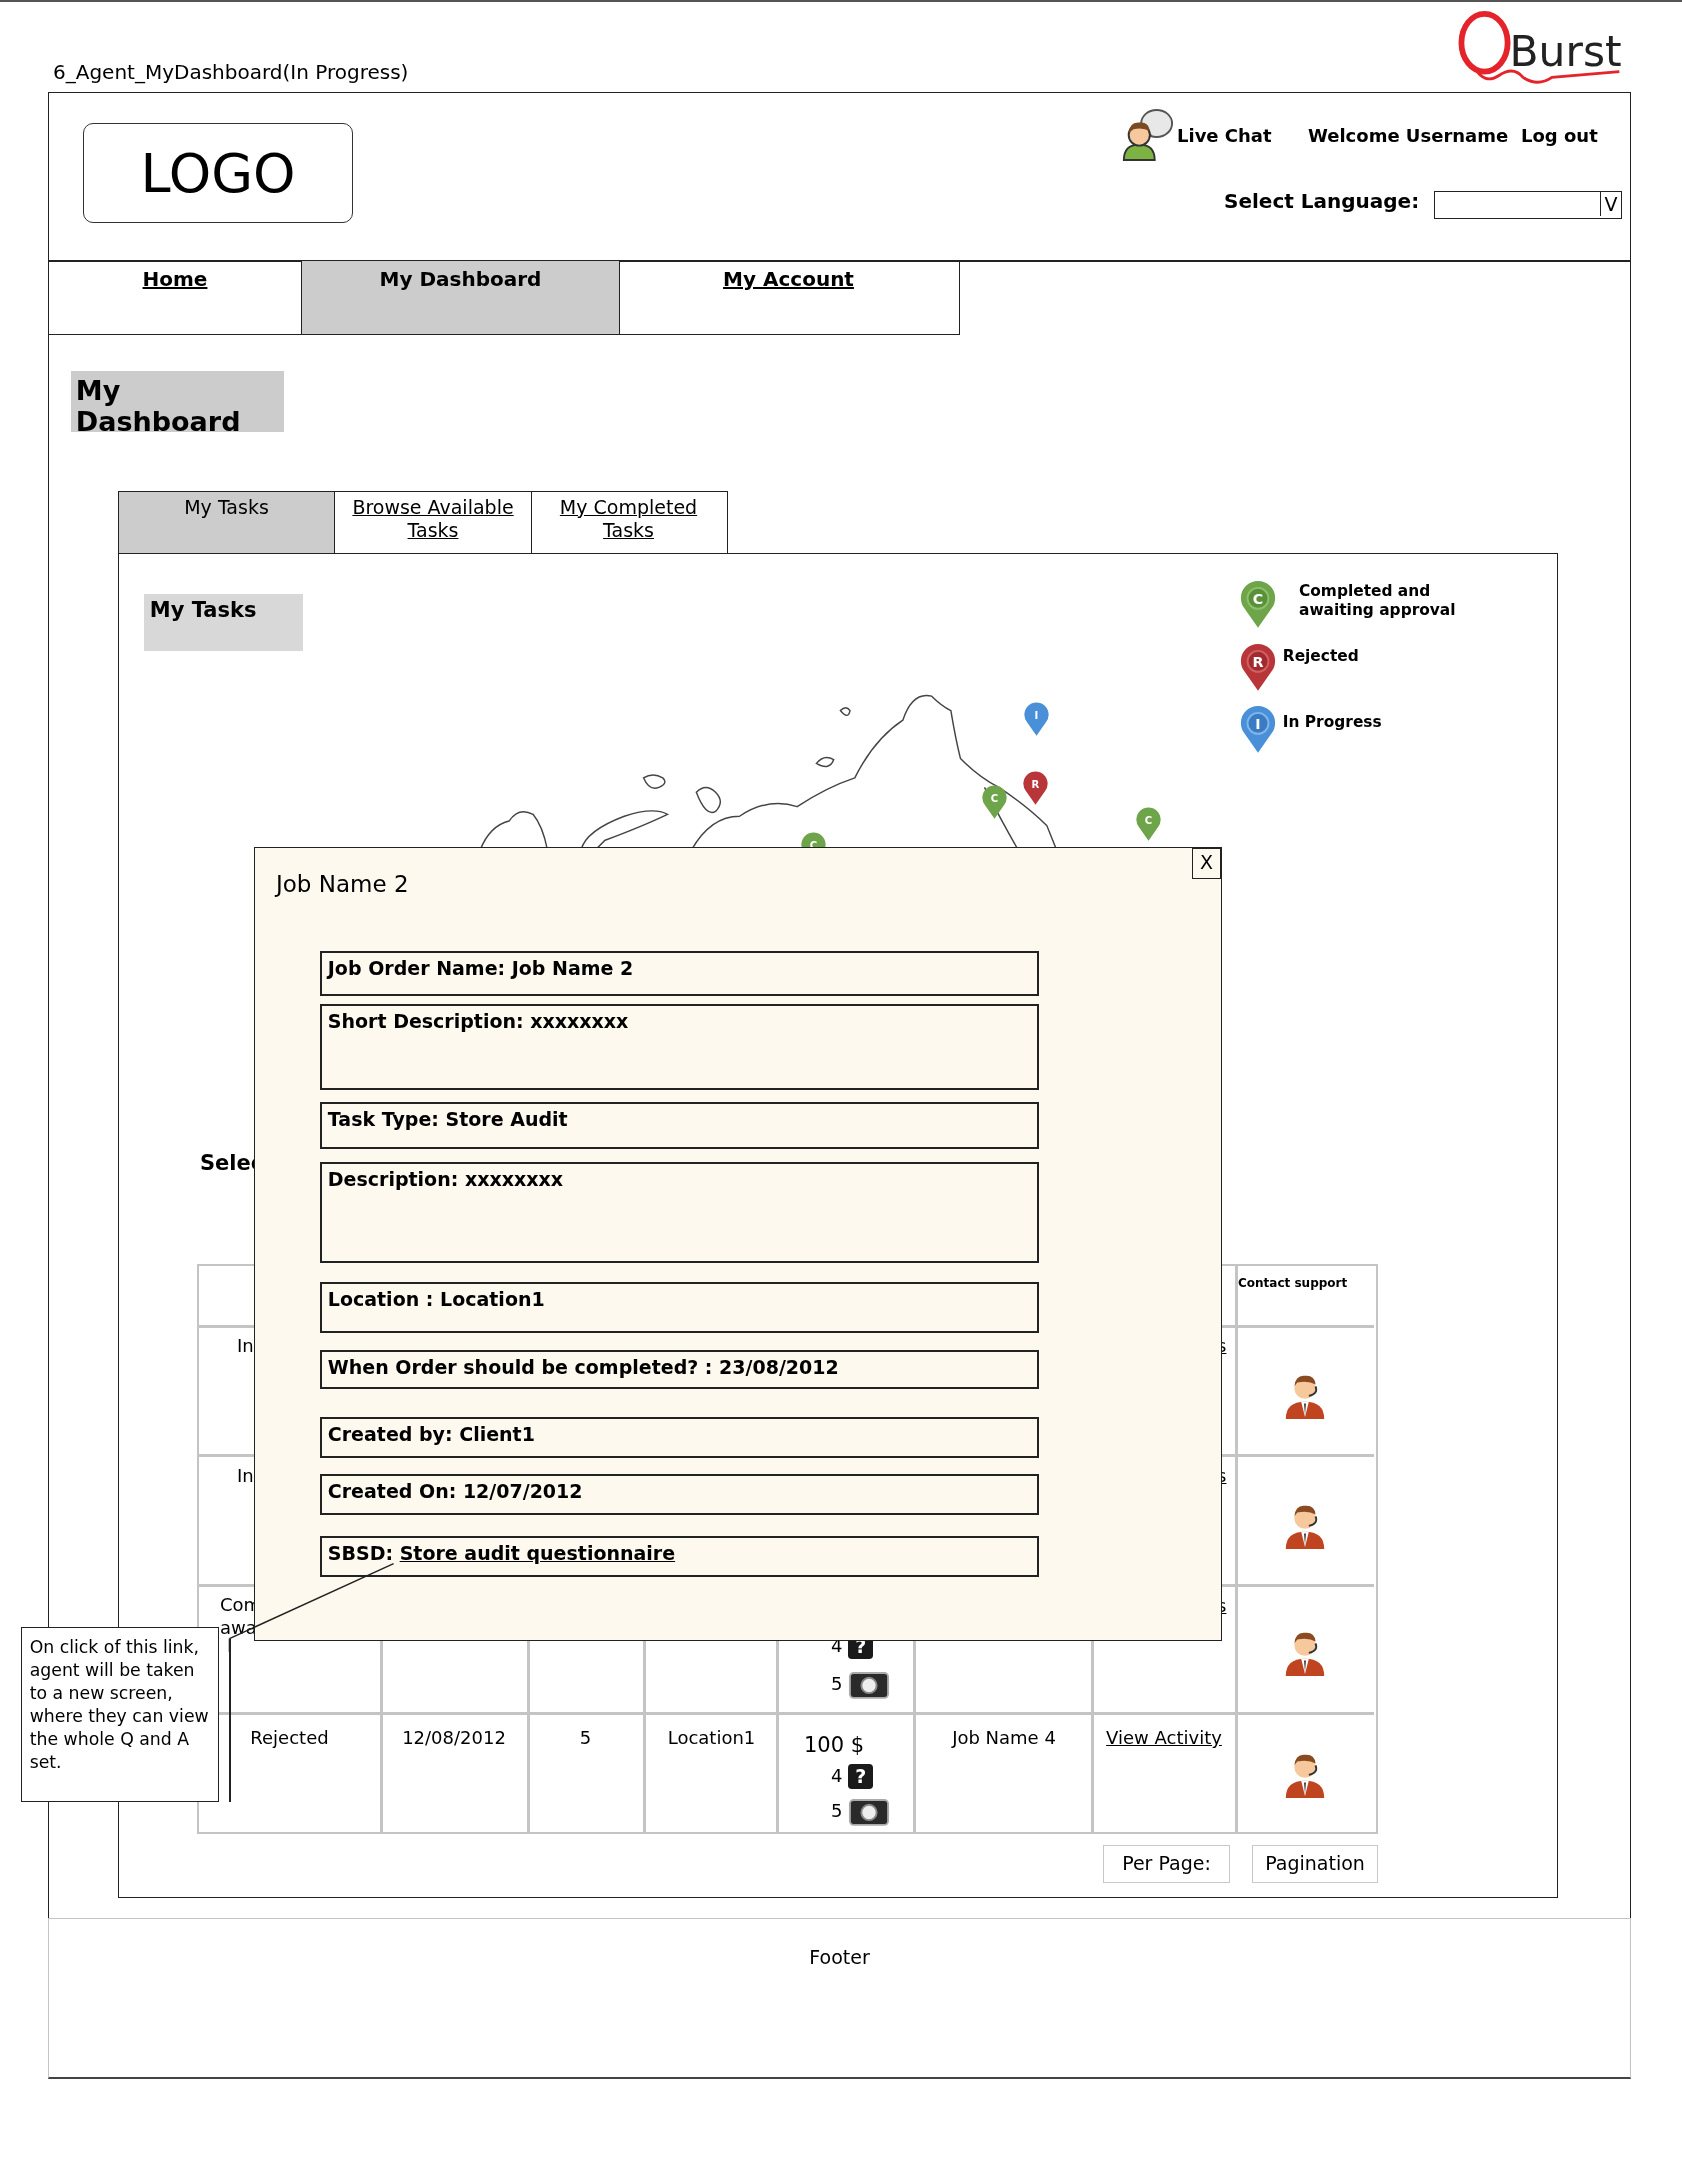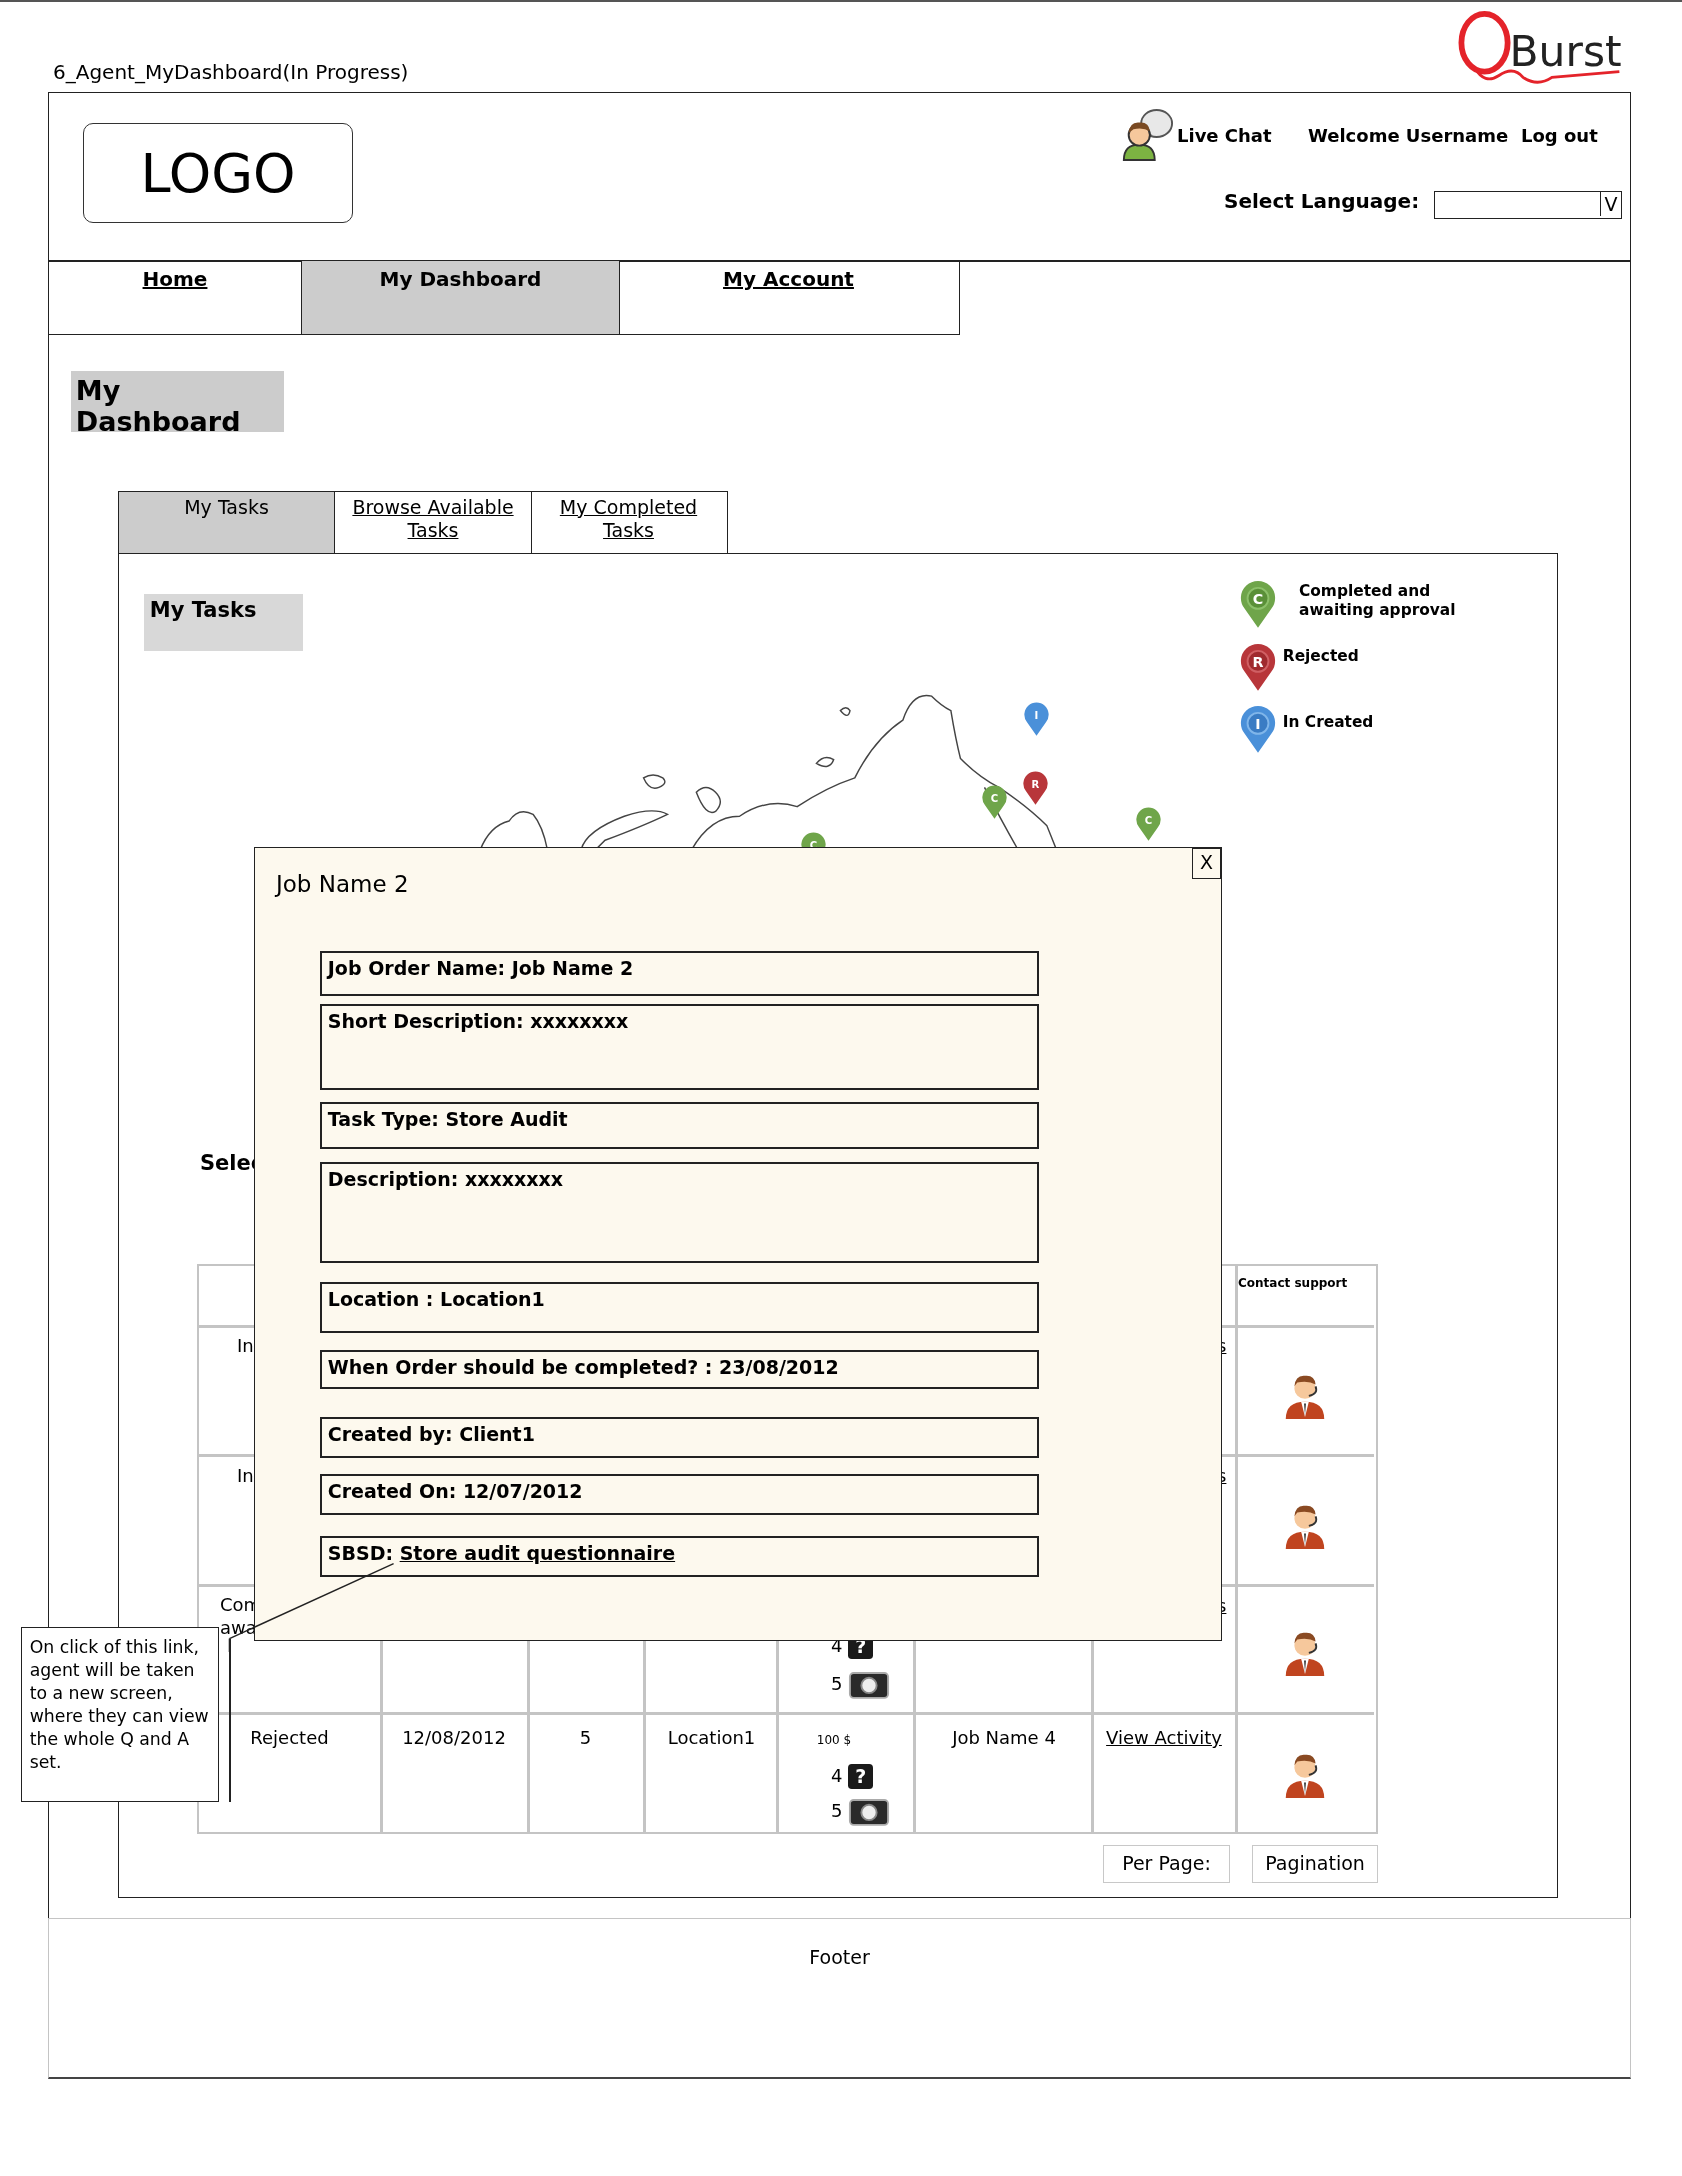"In Created" div { text: Created -> Progress }
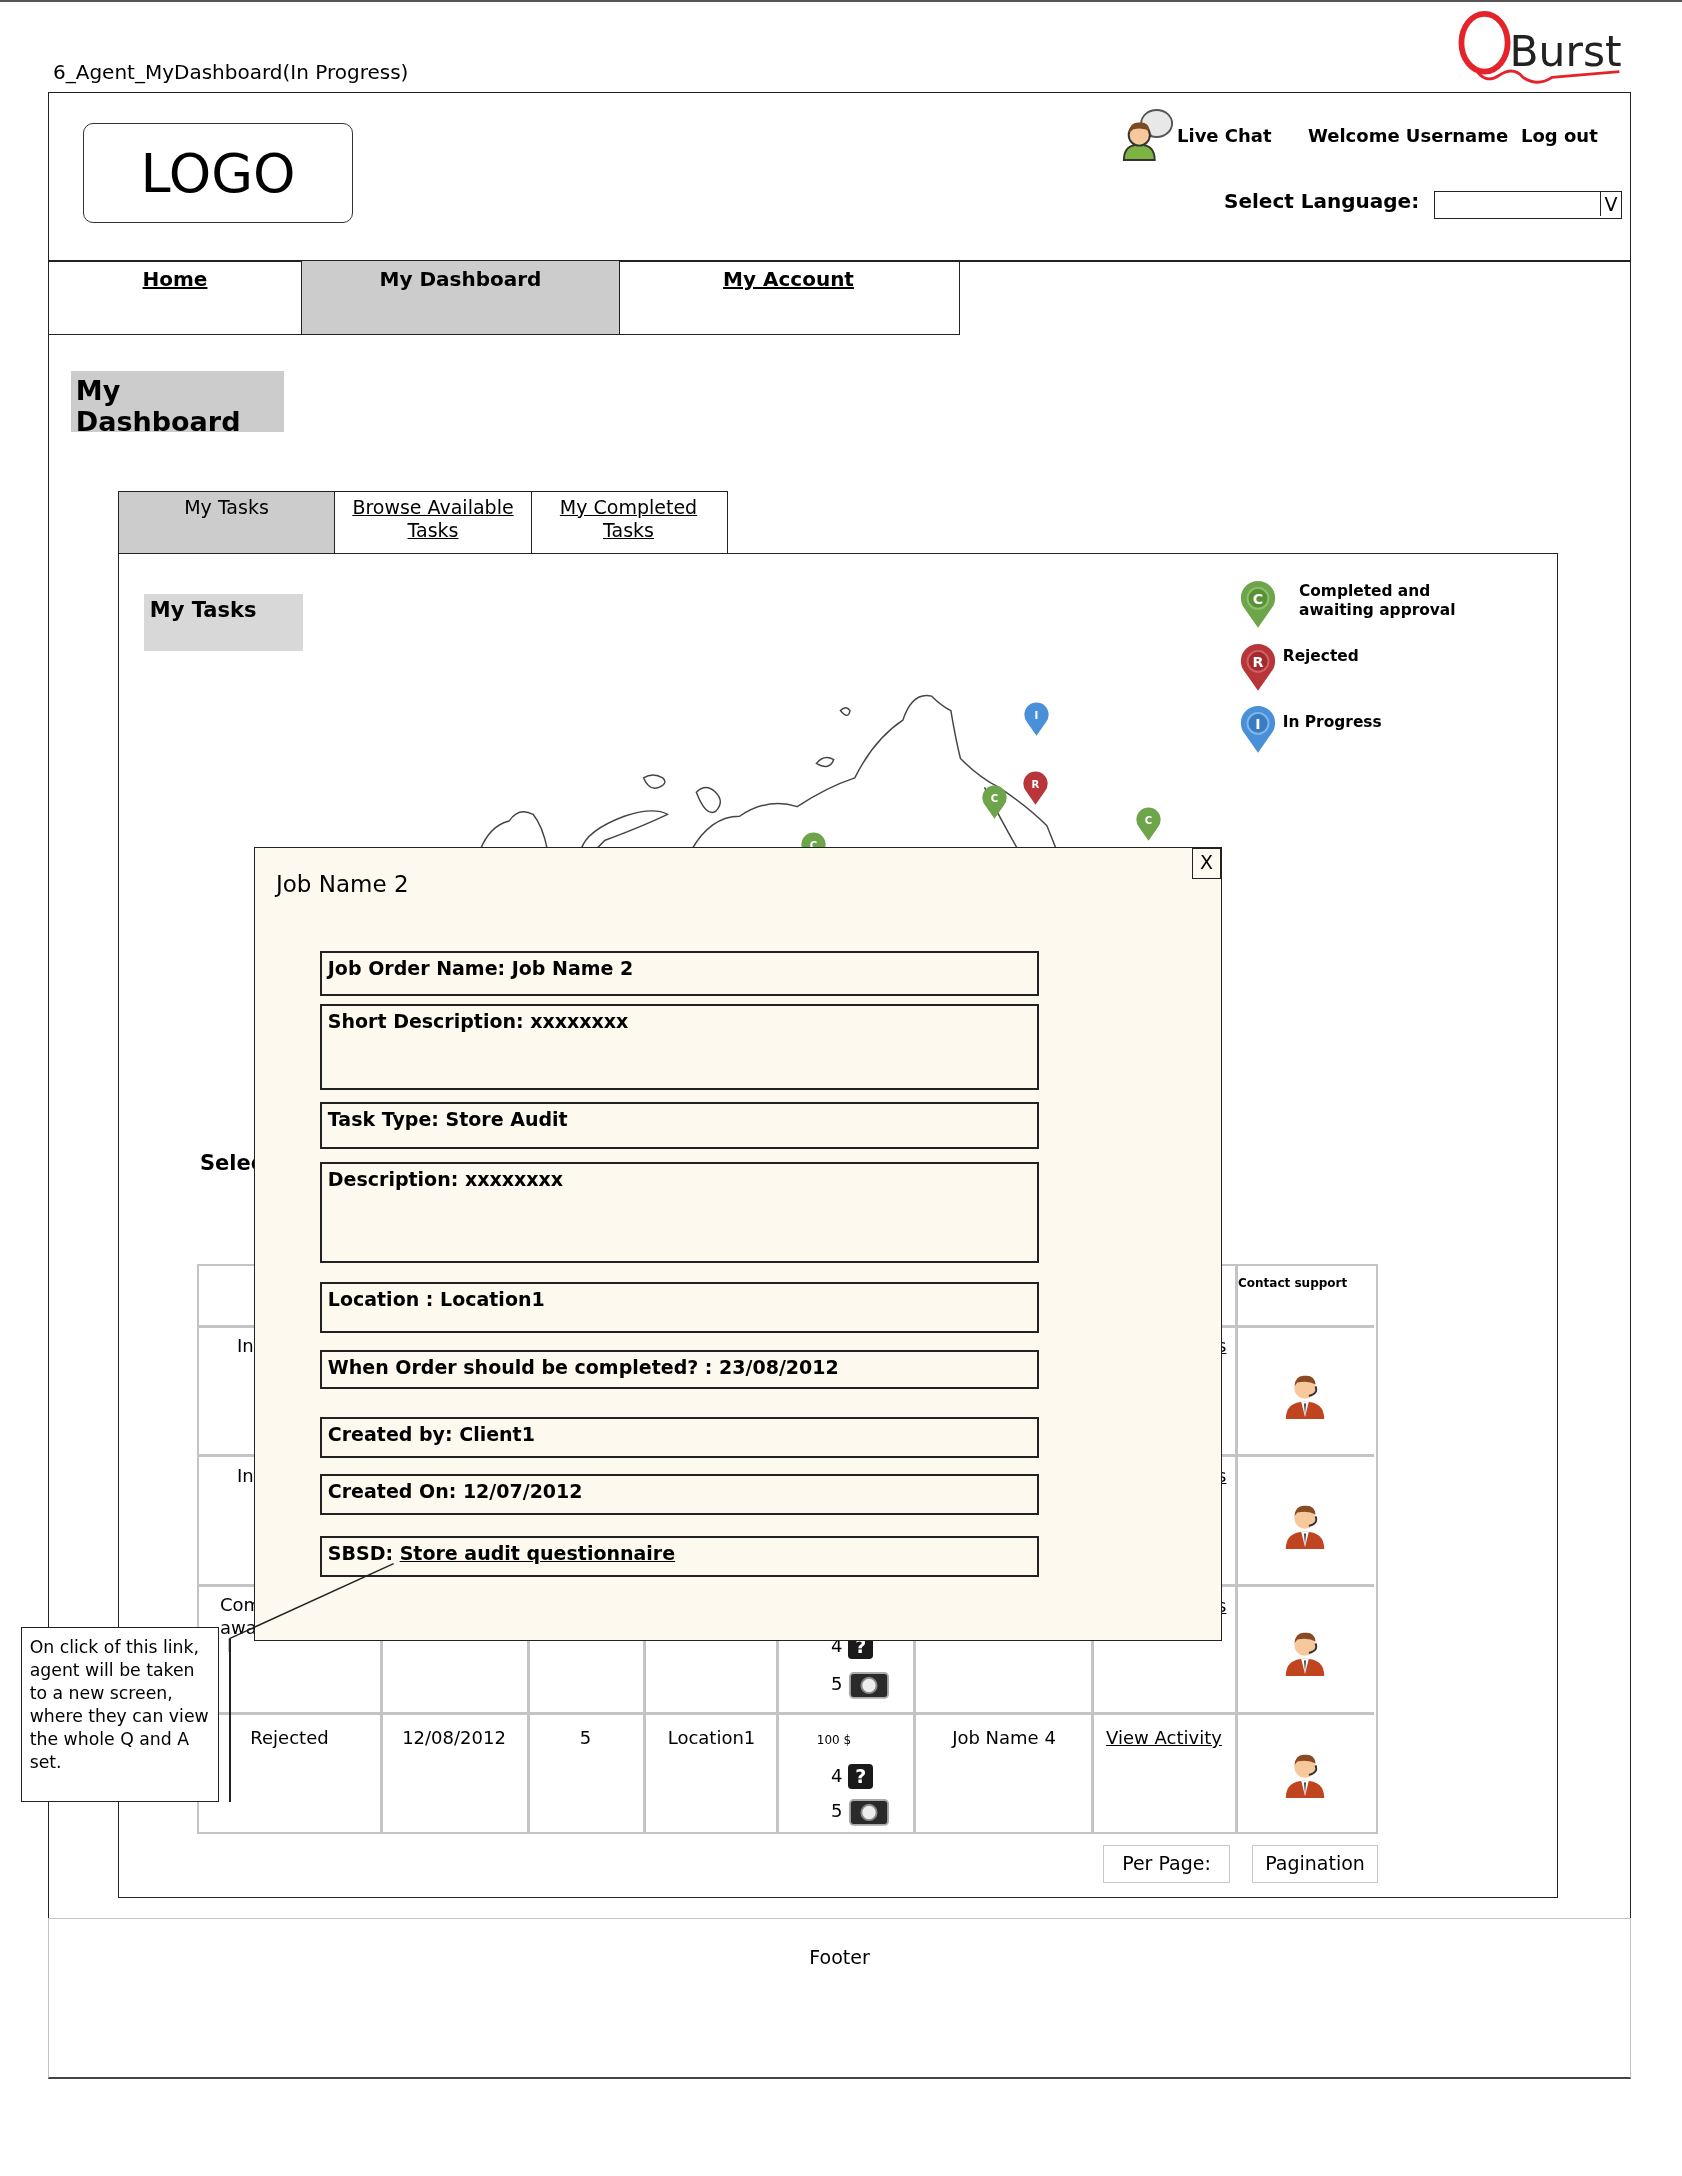"100 $" div.abs { font-size: 12px -> 21px }
